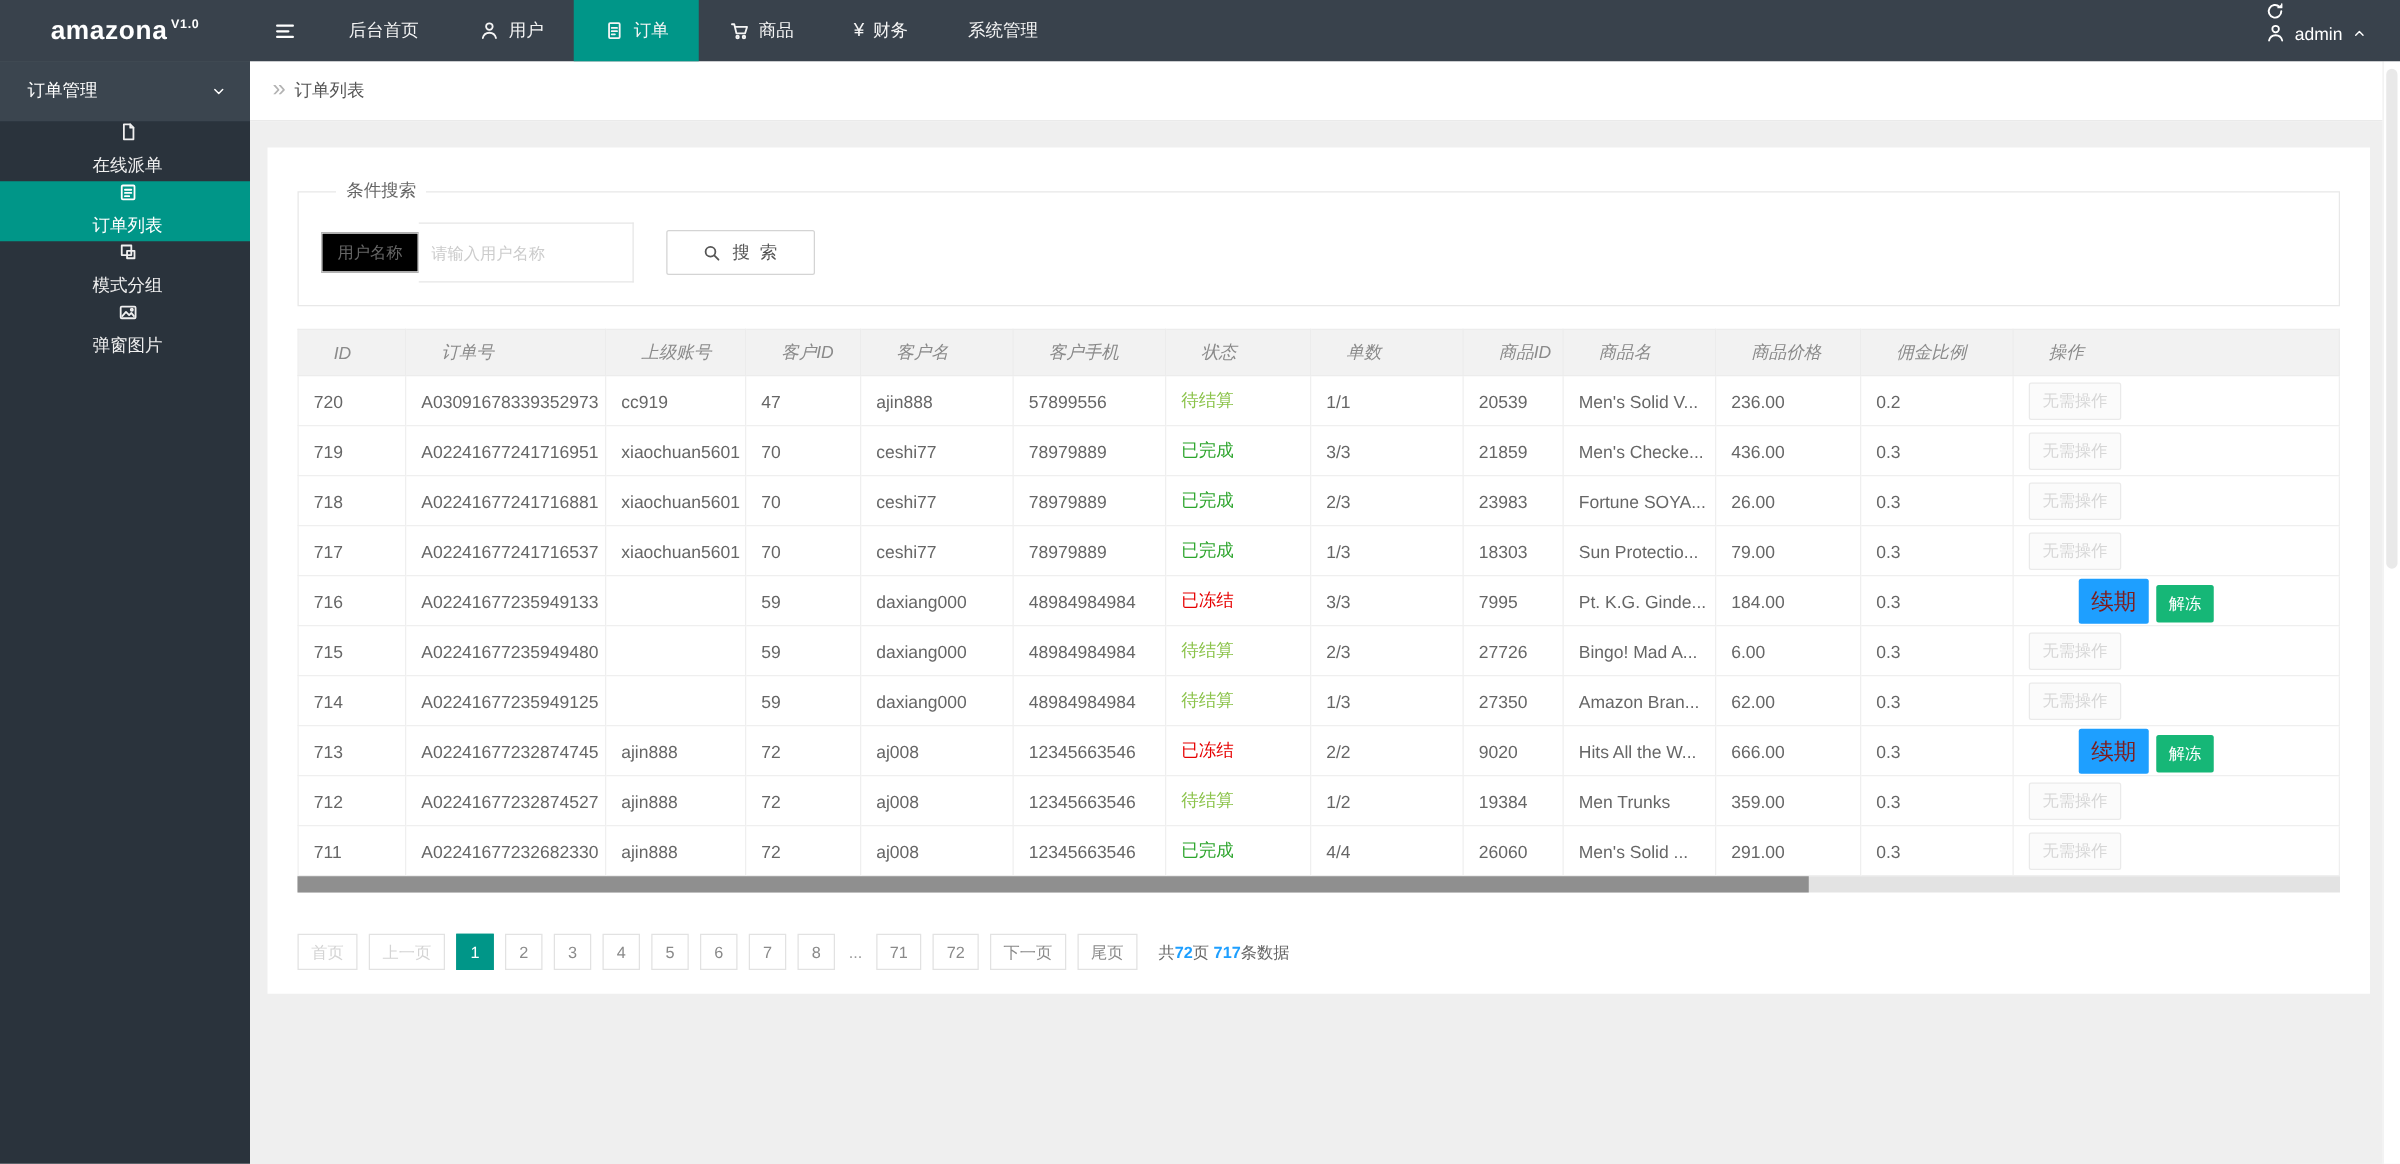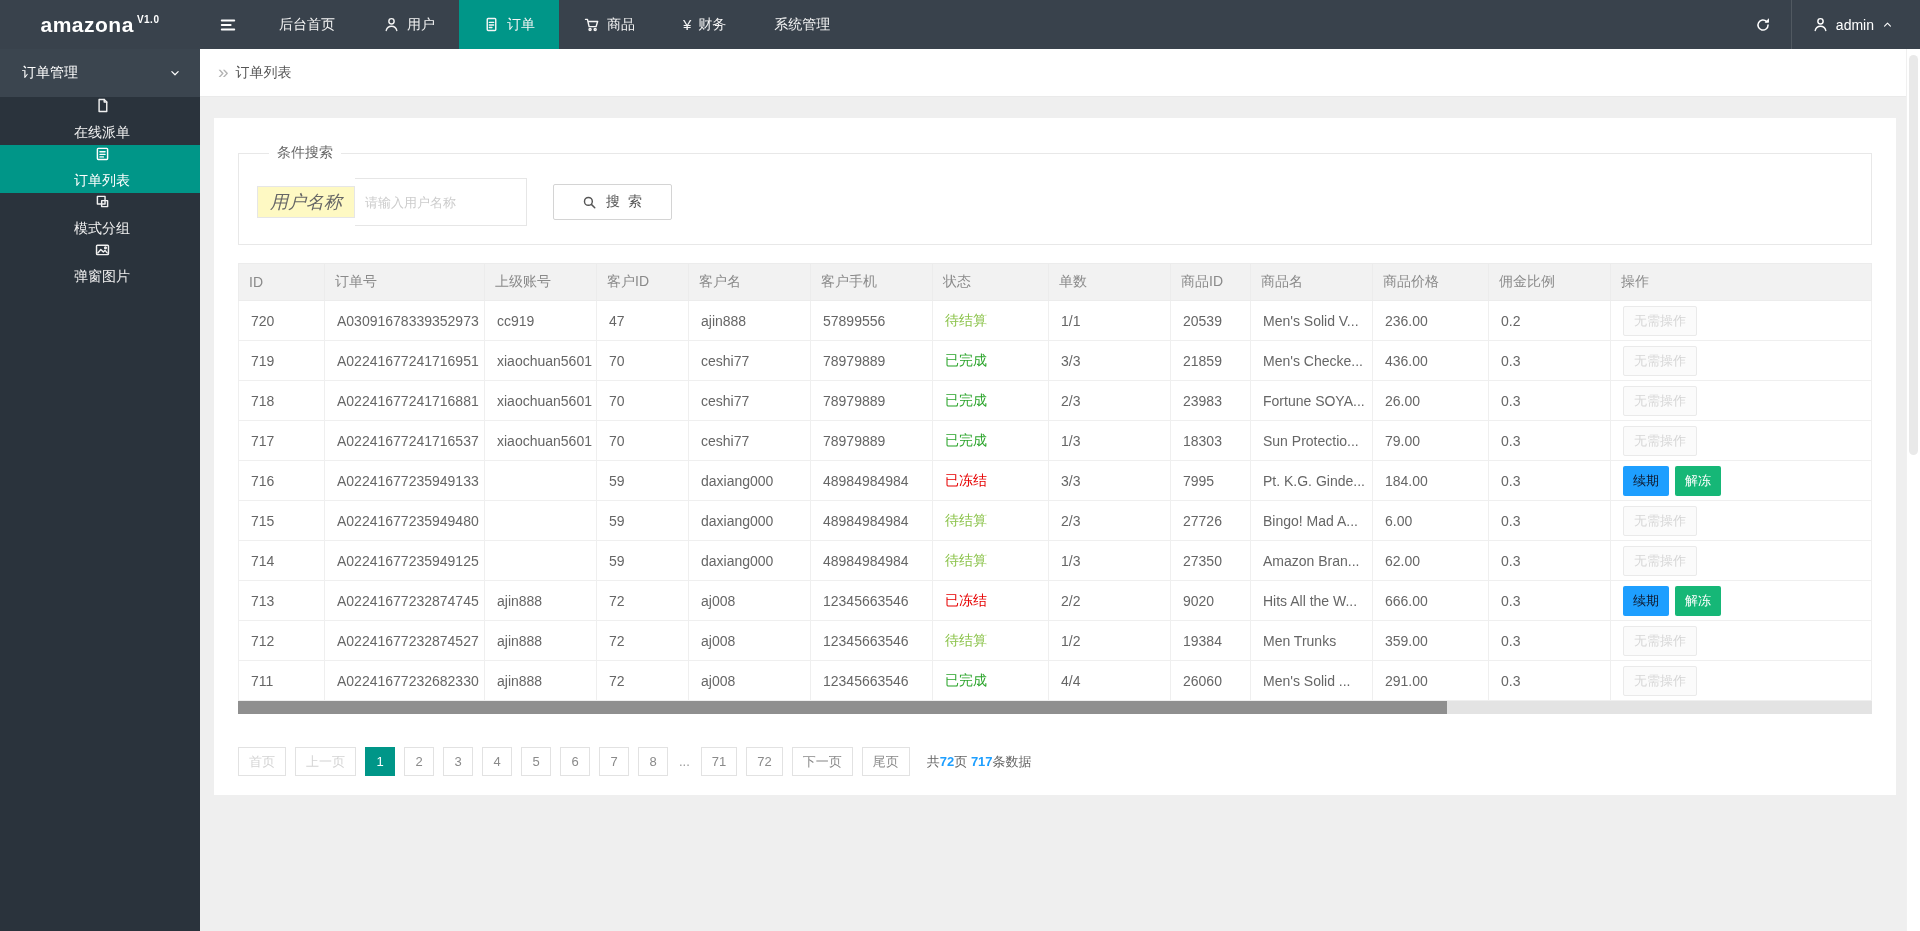"admin" .nav-right { flex-direction: none -> column }
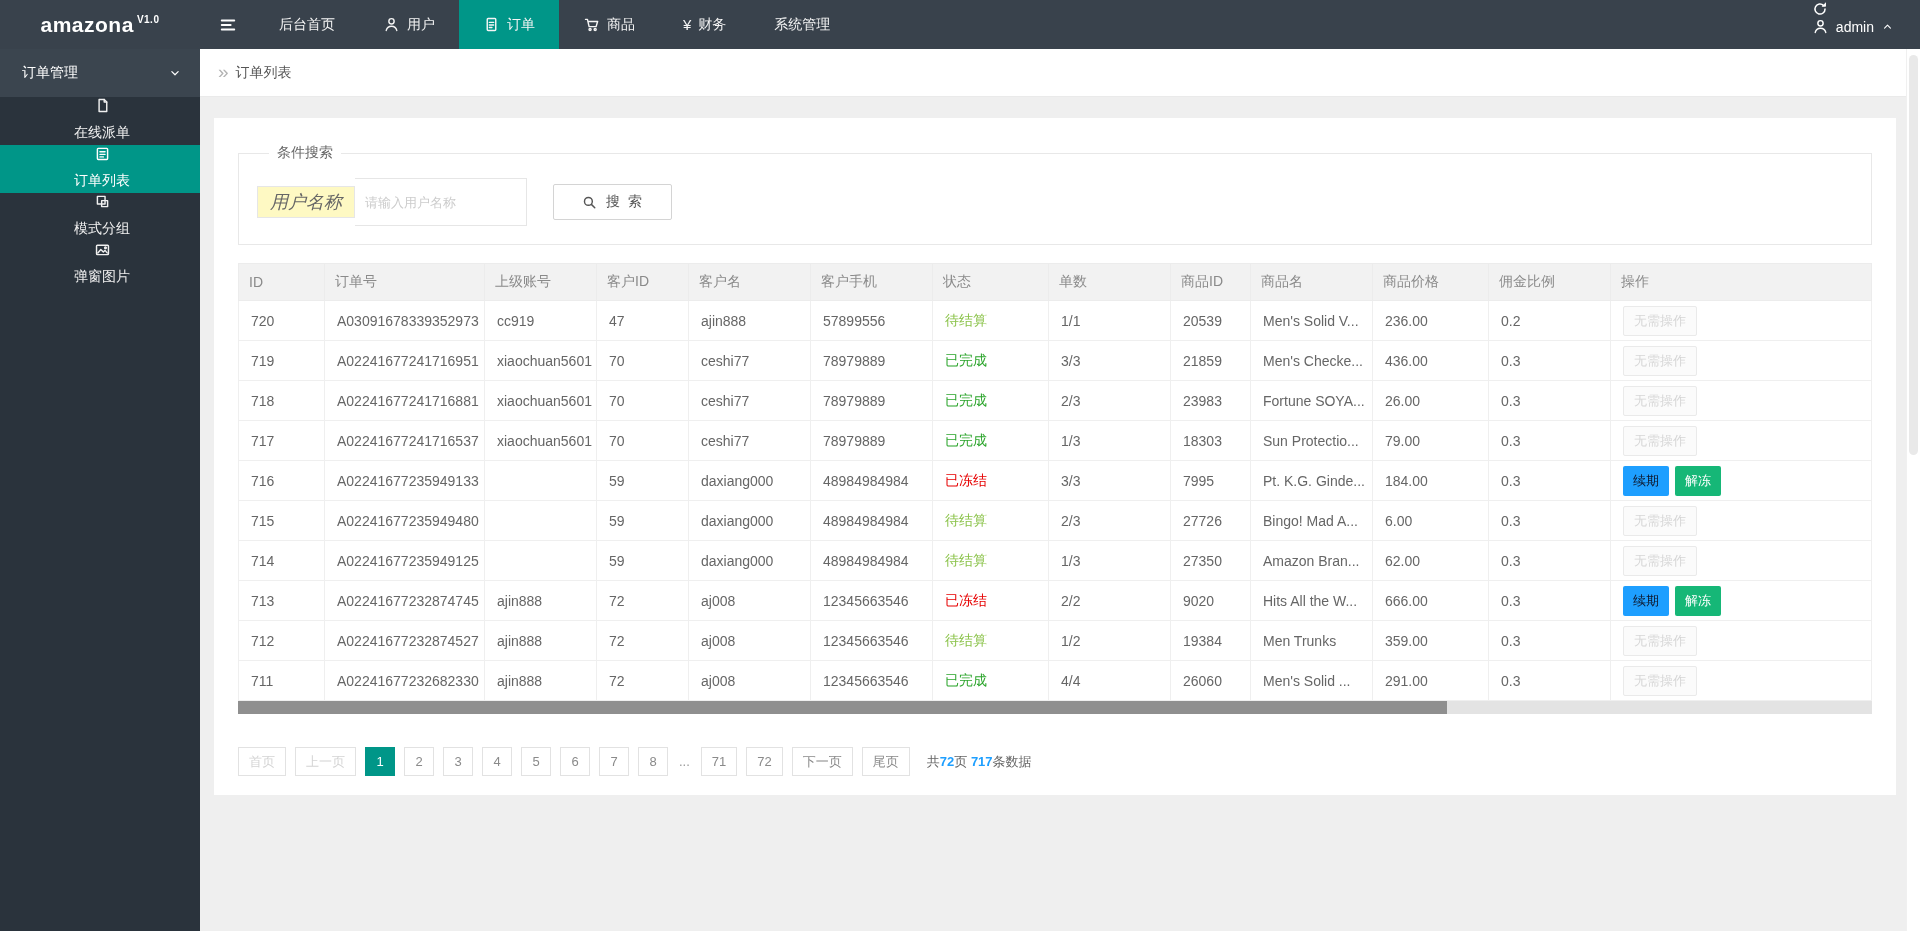"用户名称" .field-label { background: #fef9c3 -> #000000; font-size: 18px -> 13px; font-style: italic -> none }
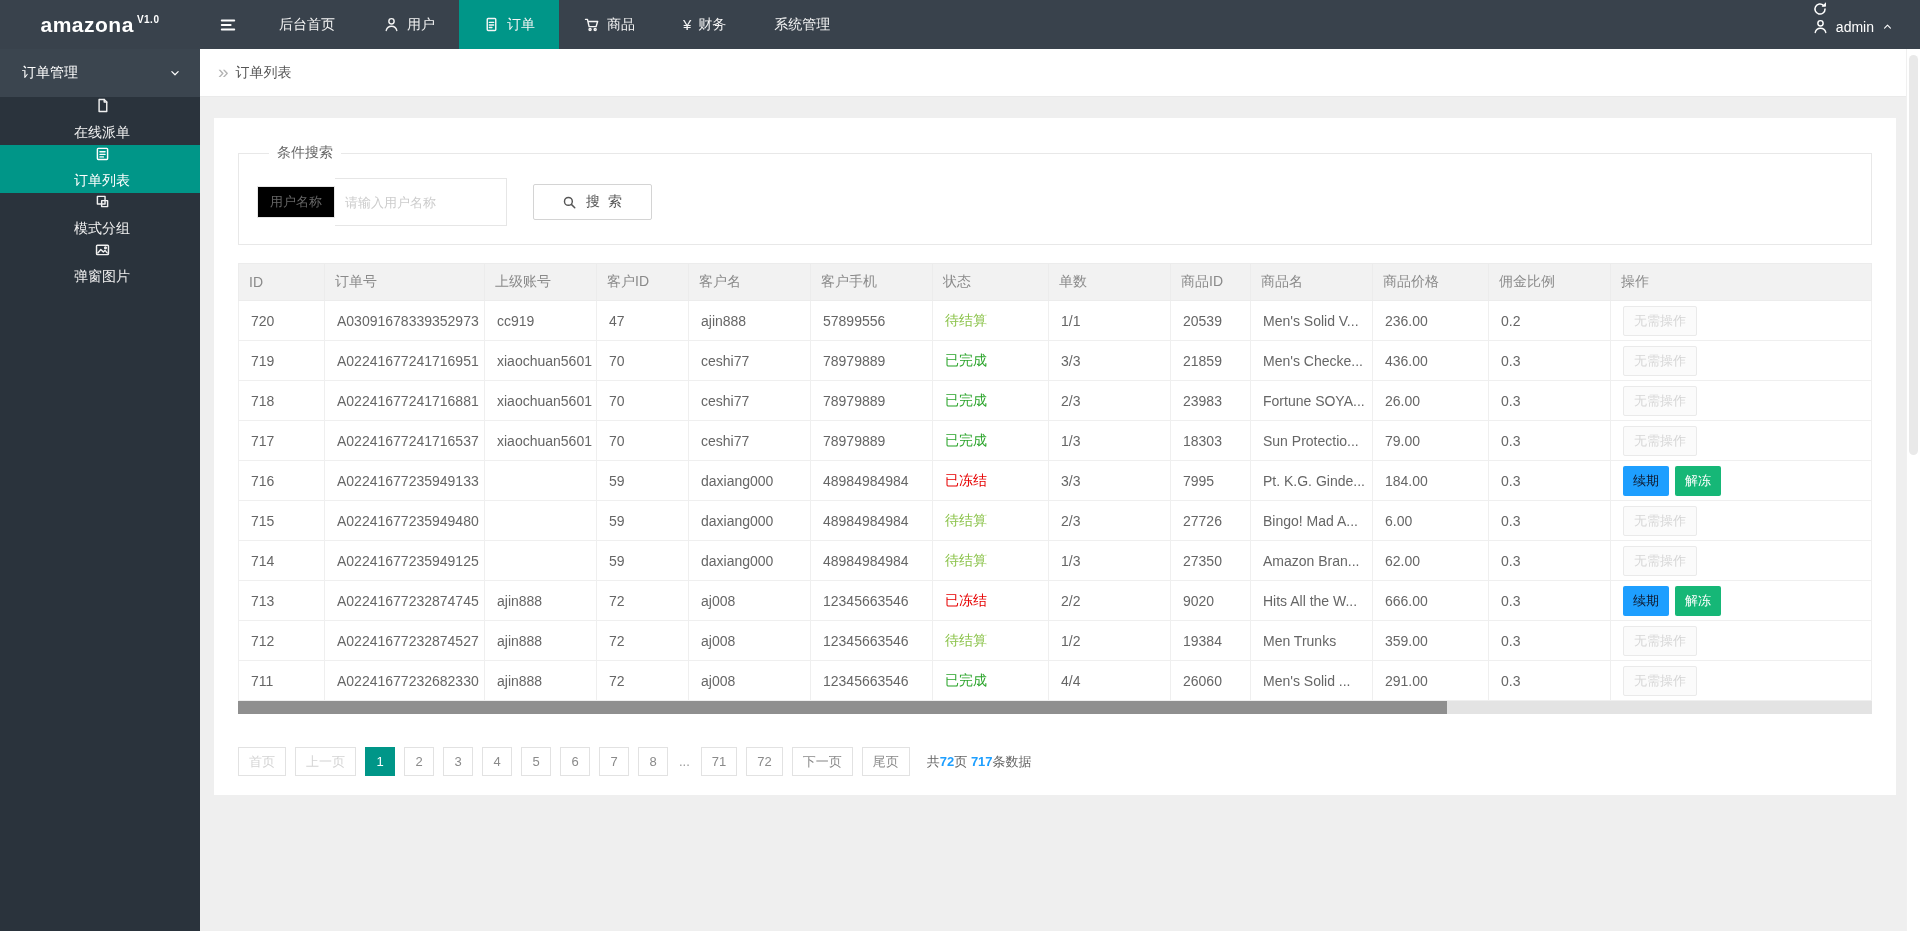"ID" .orders th { font-style: none -> italic; padding: 0 10px -> 0 28px }
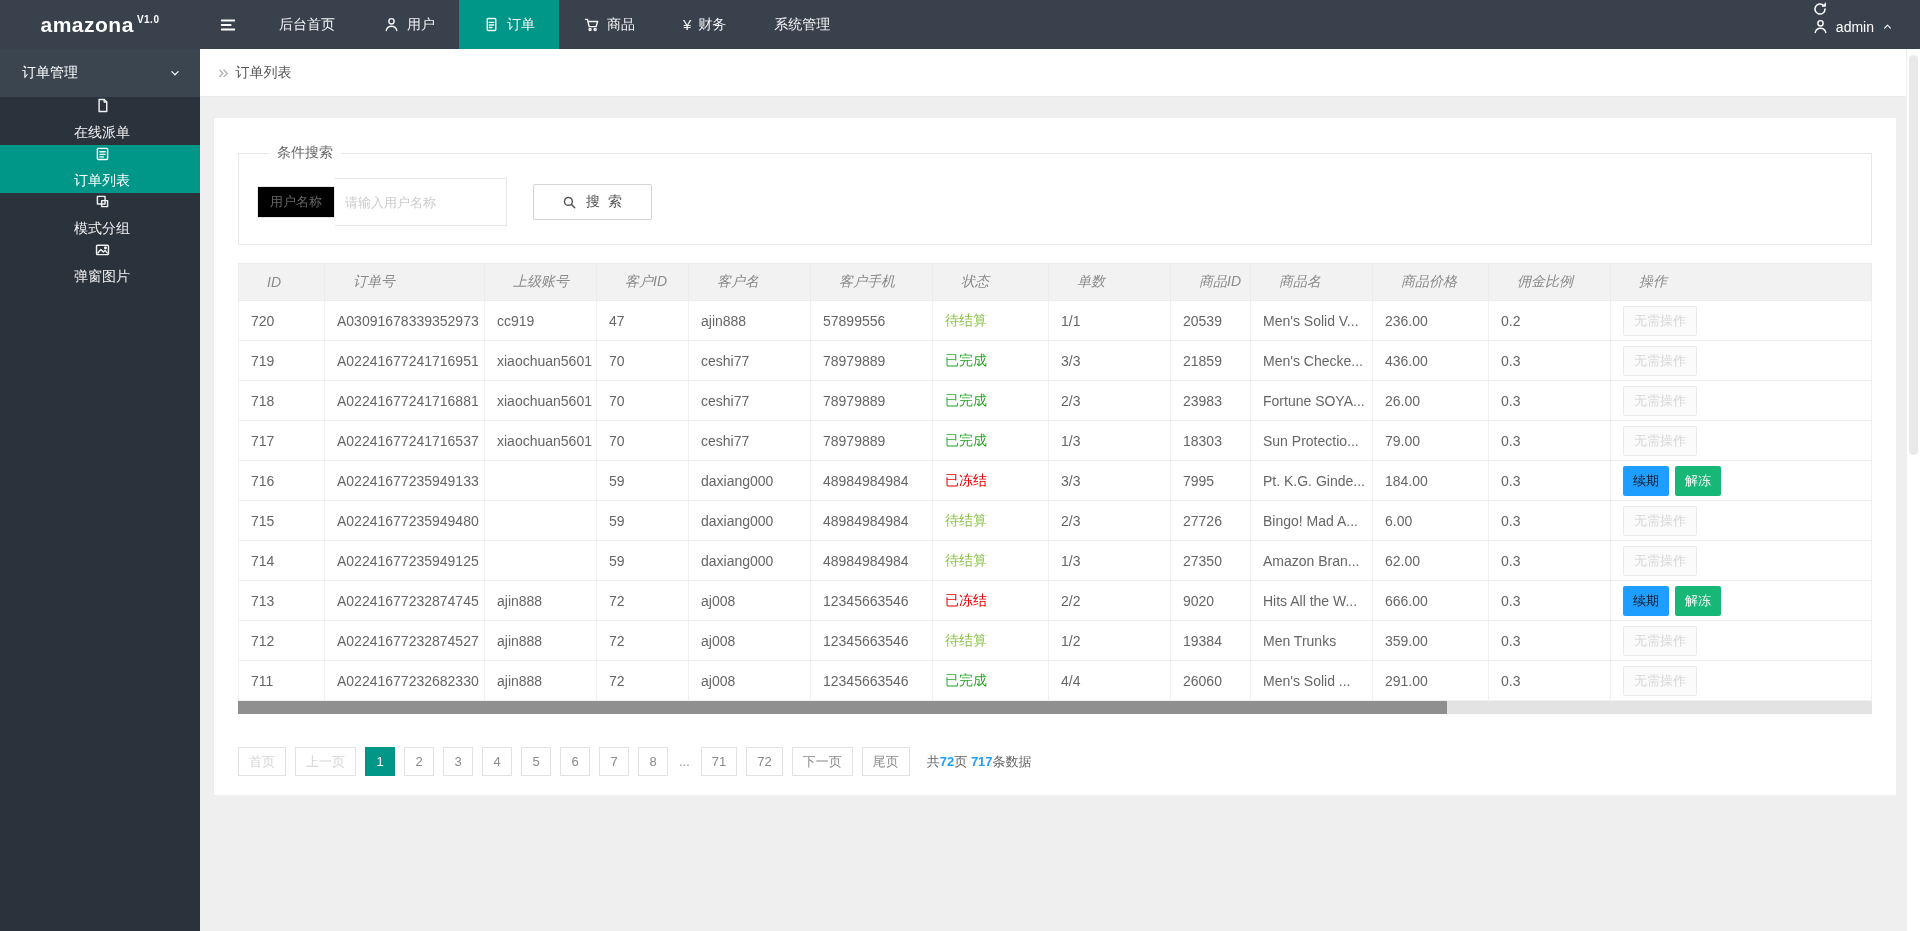"续期" .btn-renew { color: #0f172a -> #7f1d1d; font-size: 13px -> 18px; margin-left: none -> 40px }
